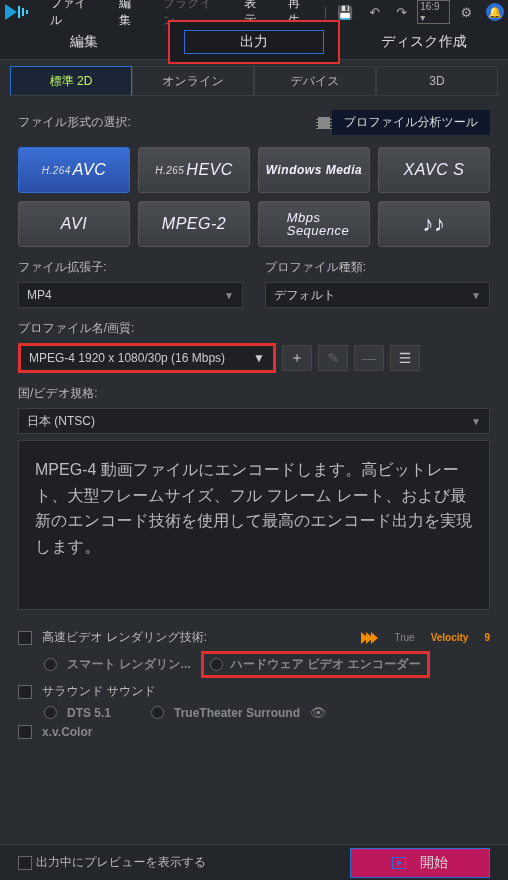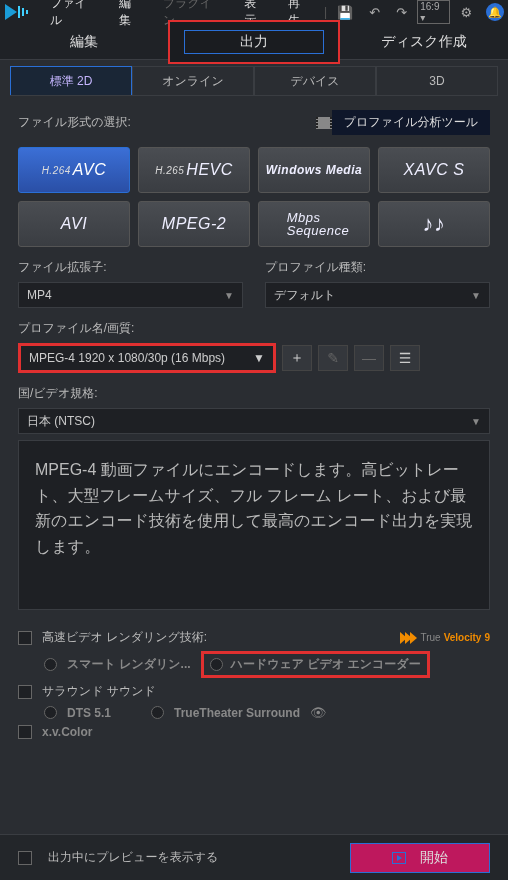"標準 2D" .sub-tab.active { color: #c4b5fd -> #bef264 }
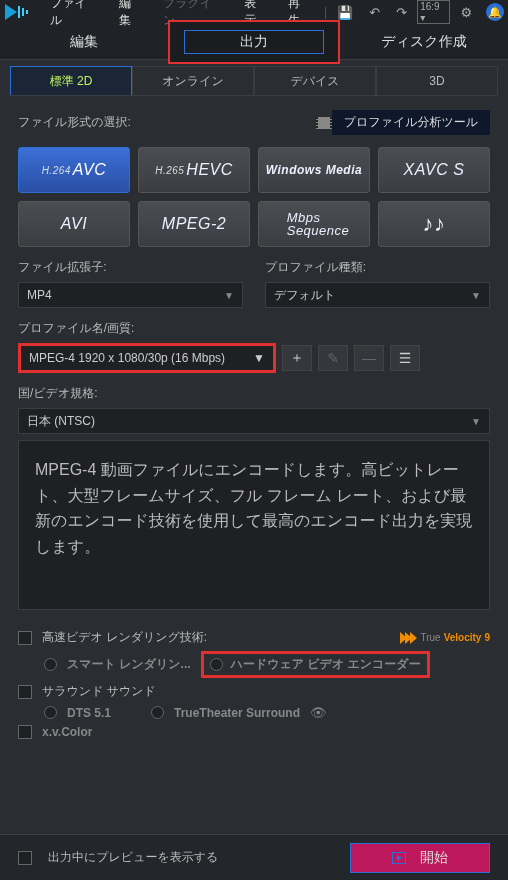"True" .tv9 { gap: 3px -> 16px }
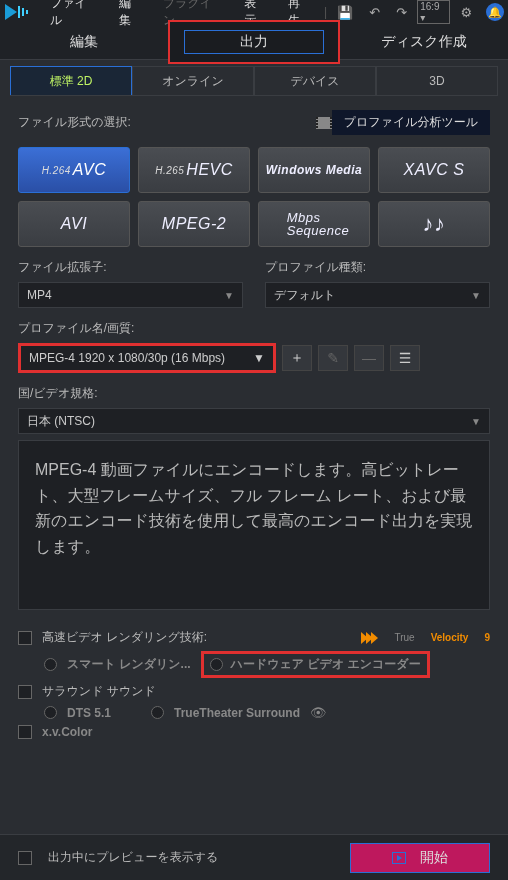"出力中にプレビューを表示する" .footer { gap: 16px -> 4px; height: 46px -> 36px }
